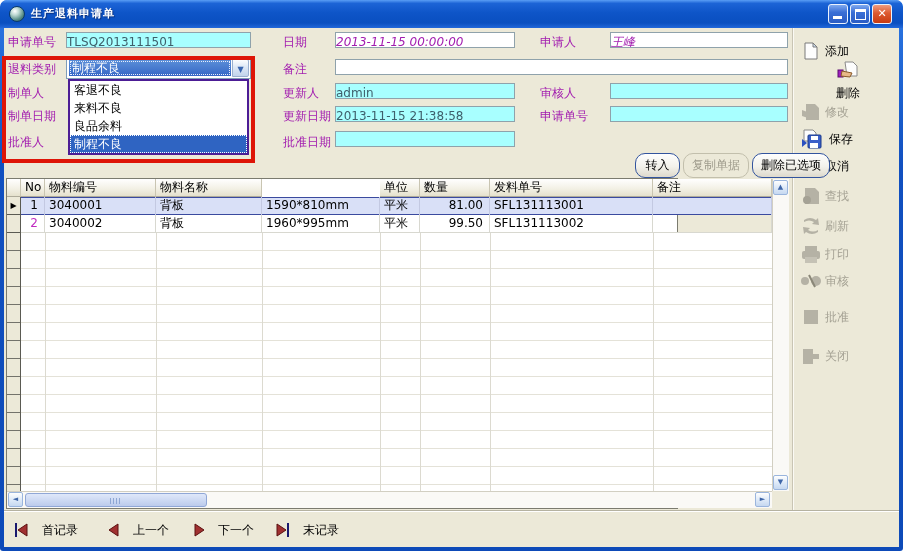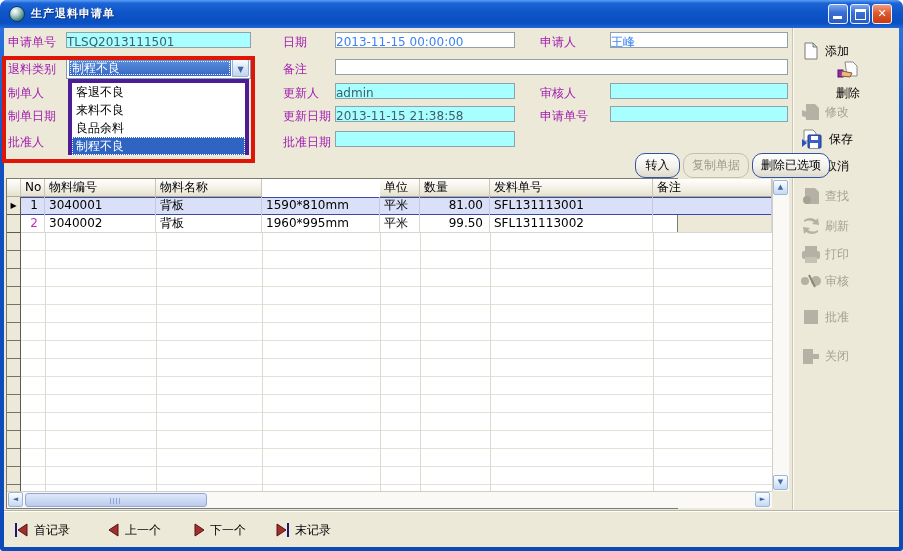"2013-11-15 00:00:00" .fld.white { color: #3b82f6 -> #a21caf; font-style: none -> italic }
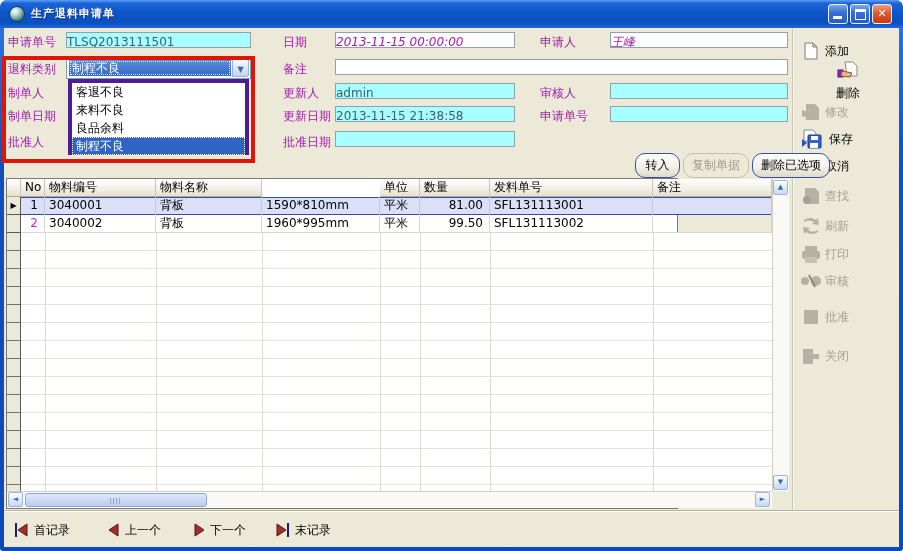"客退不良" .dropdown { border: 4px solid #4c1d95 -> 2px solid #4c1d95 }
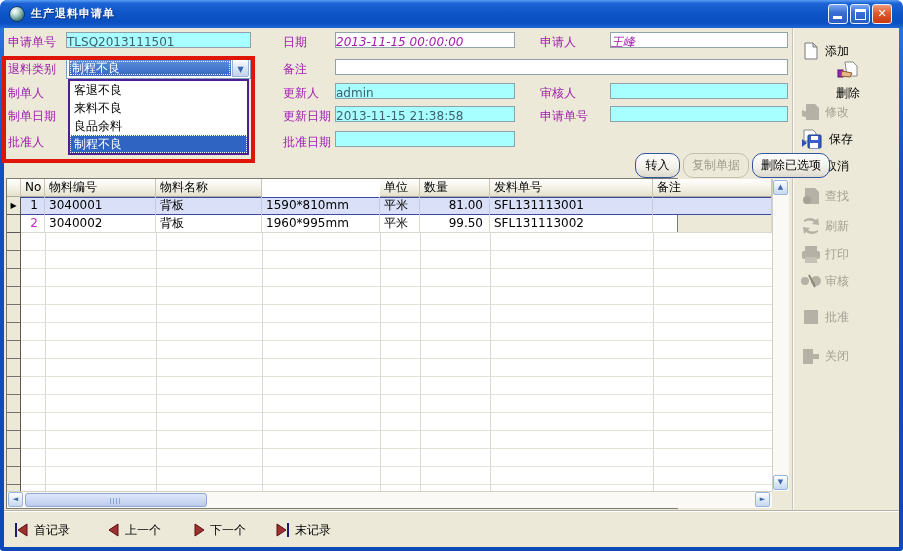"首记录" .nav-item { gap: 5px -> 13px }
